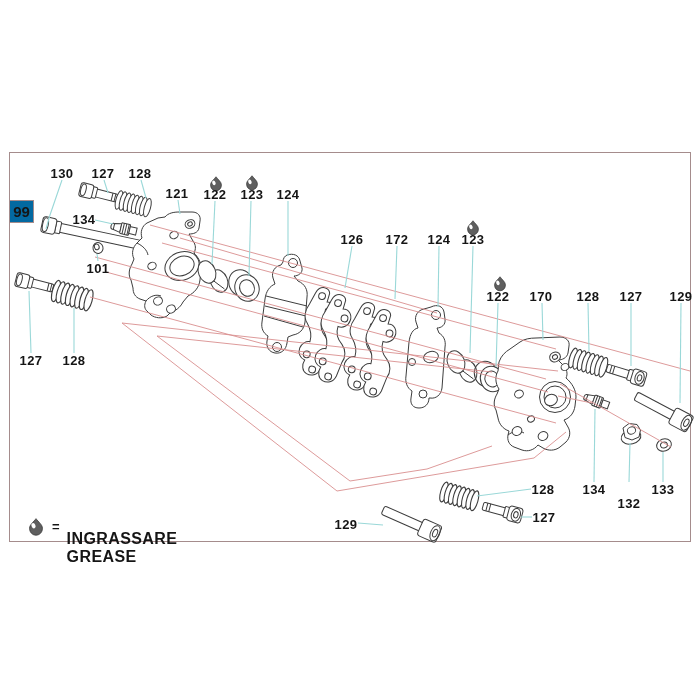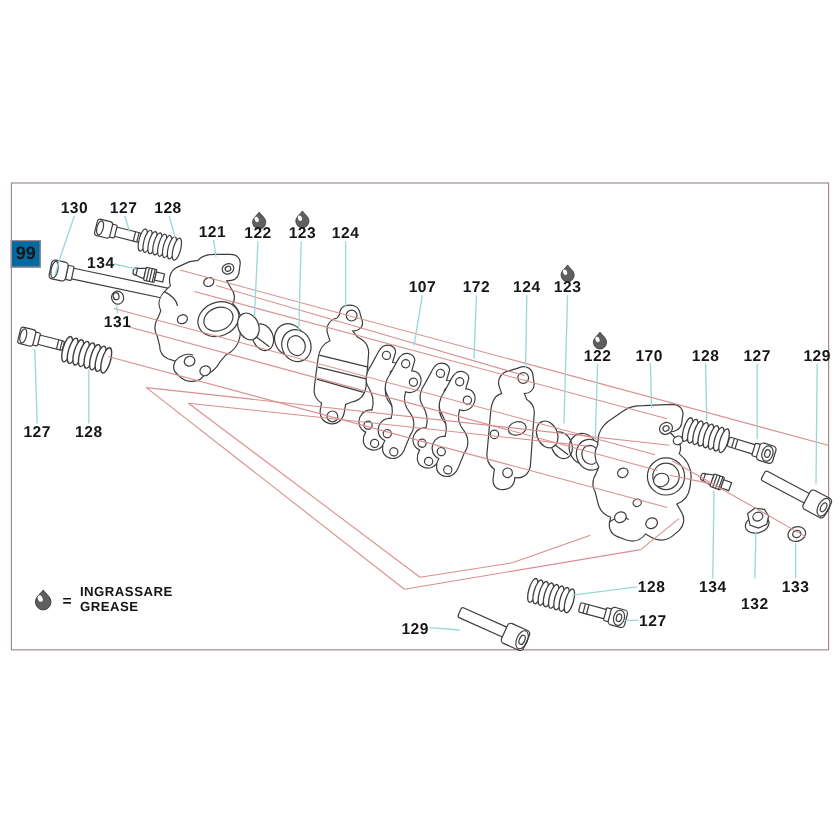"107" div.lbl { text: 107 -> 126 }
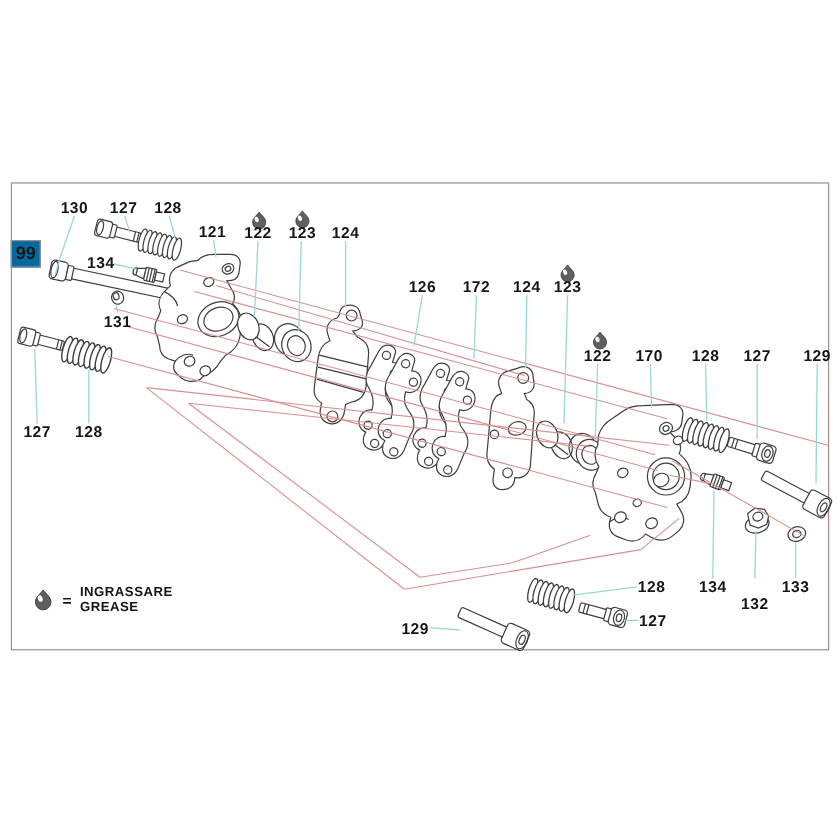"131" div.lbl { text: 131 -> 101 }
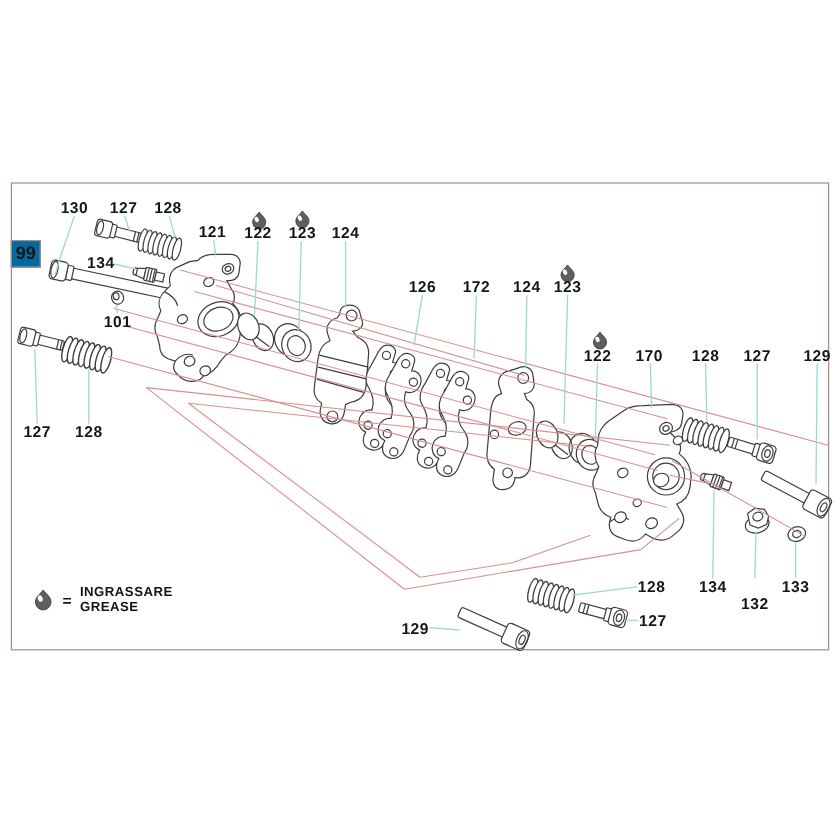"INGRASSARE" .legend .txt { font-size: 11px -> 16px; margin-top: none -> 42px }
